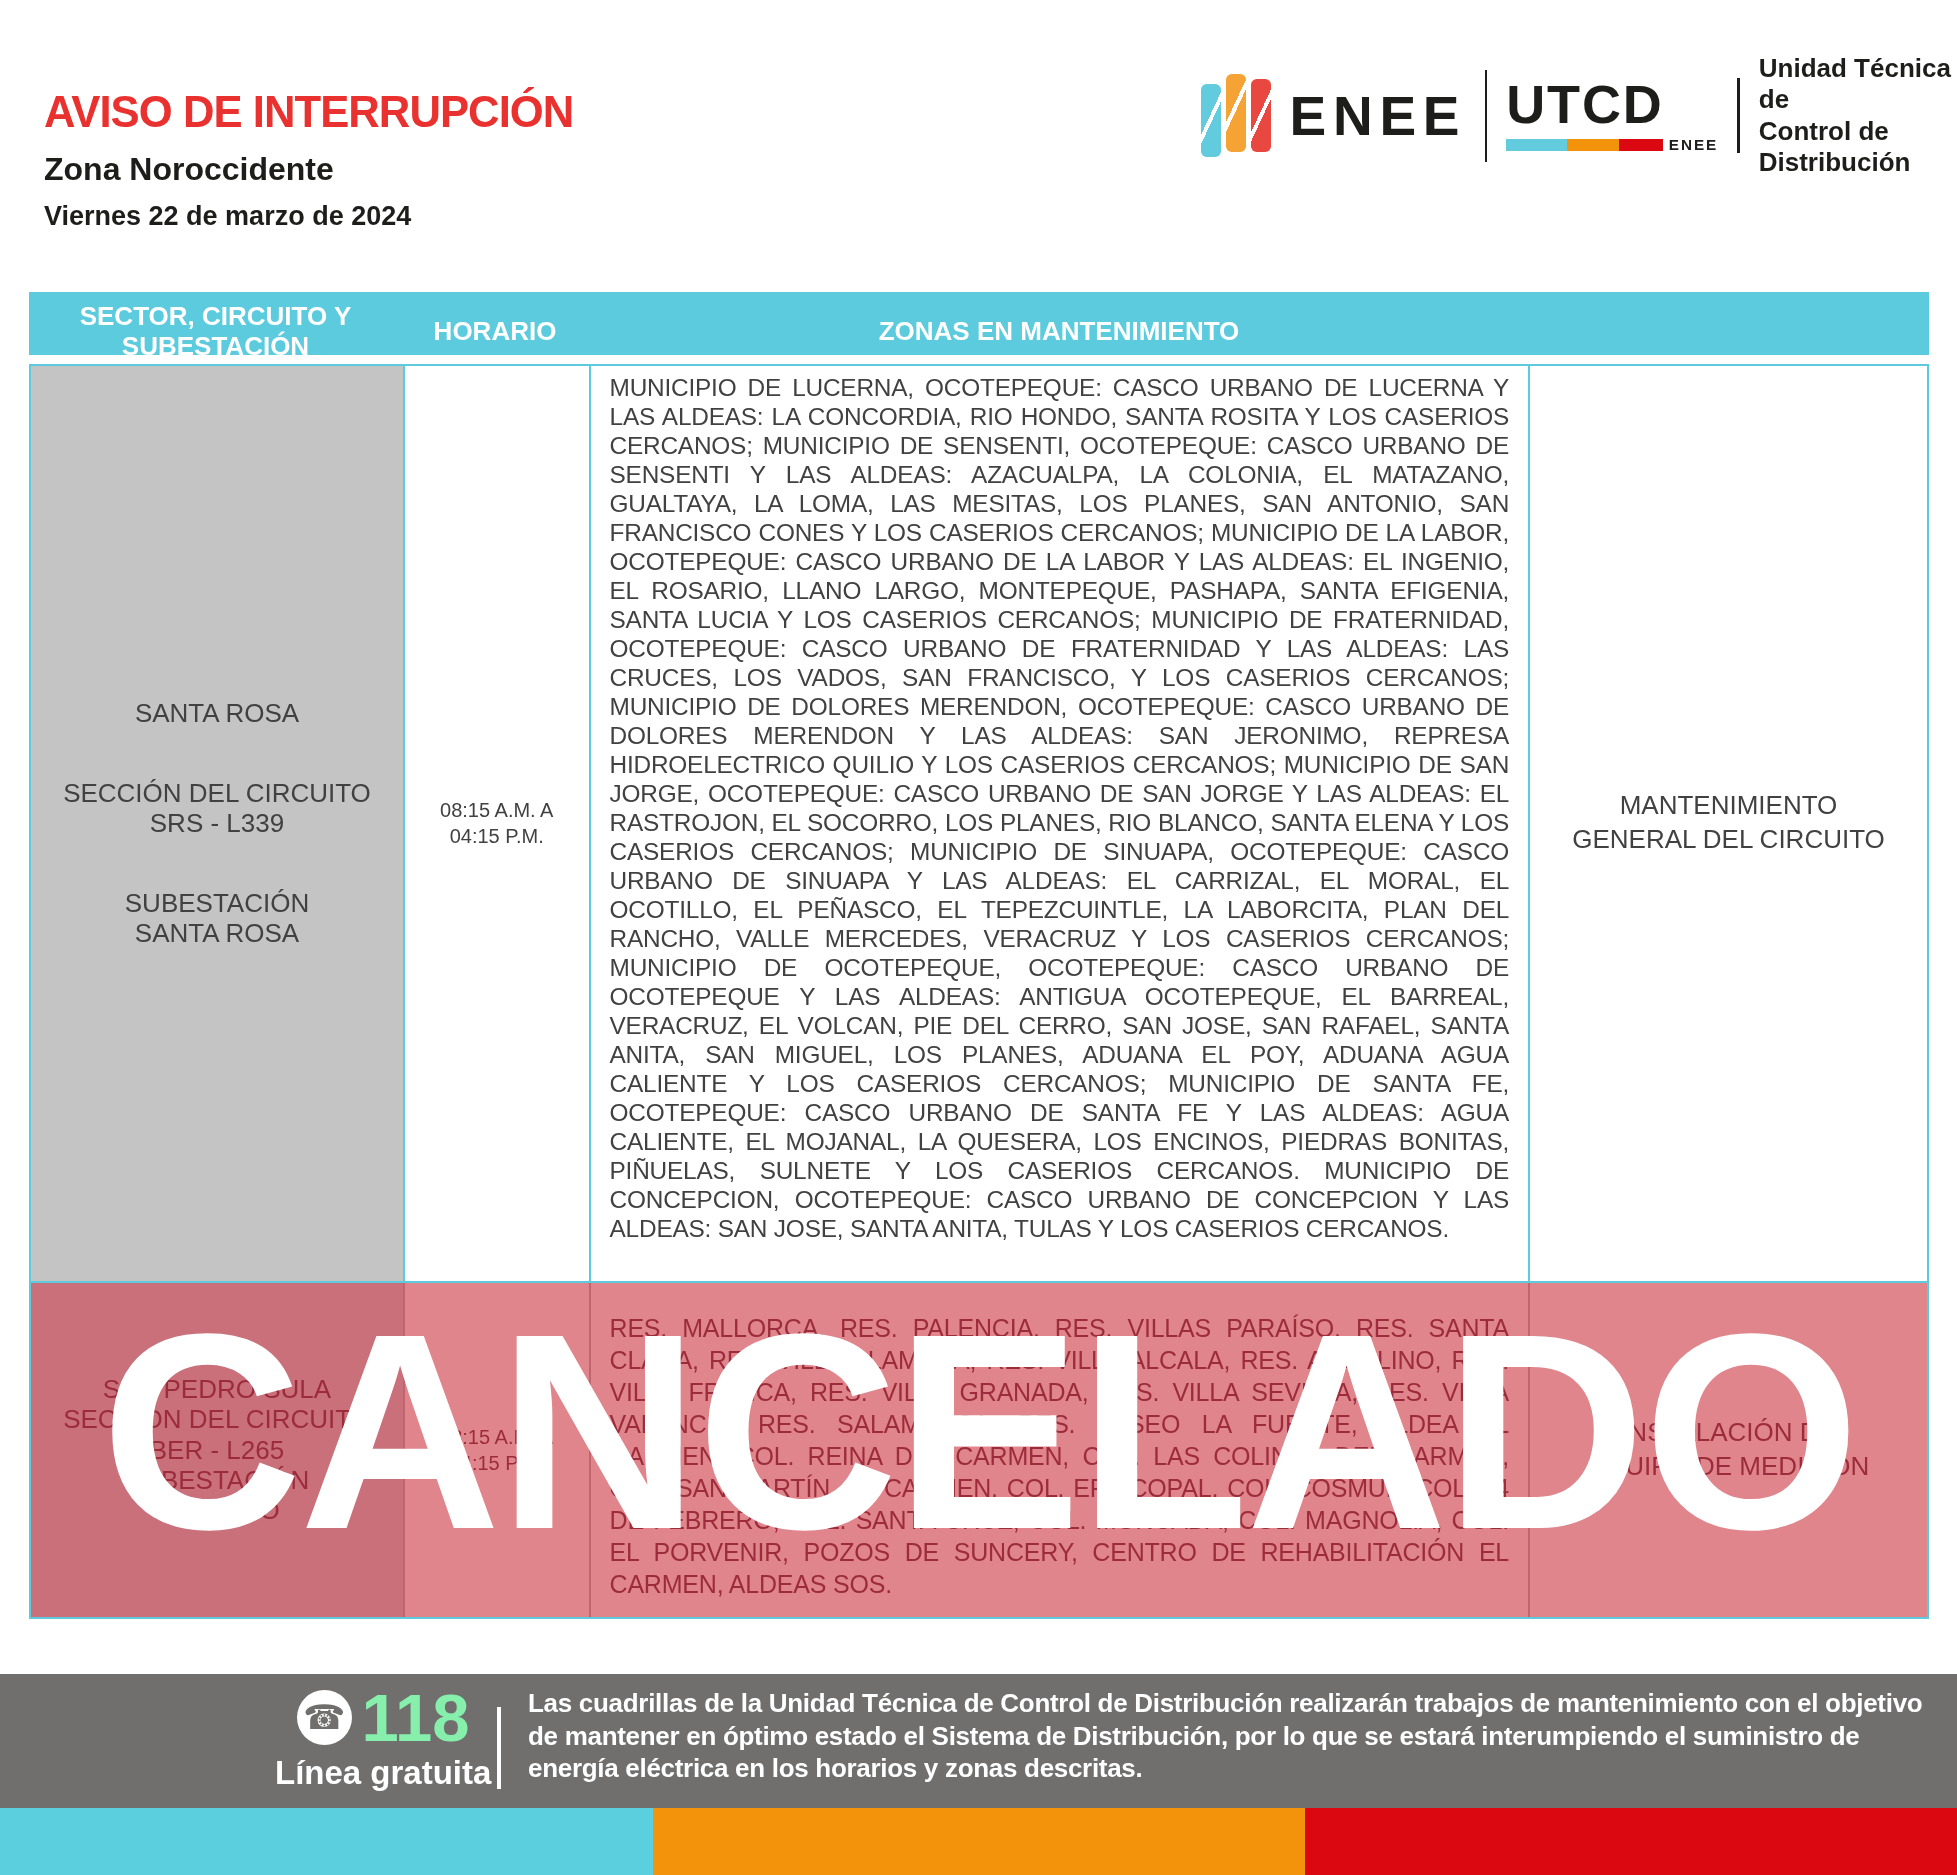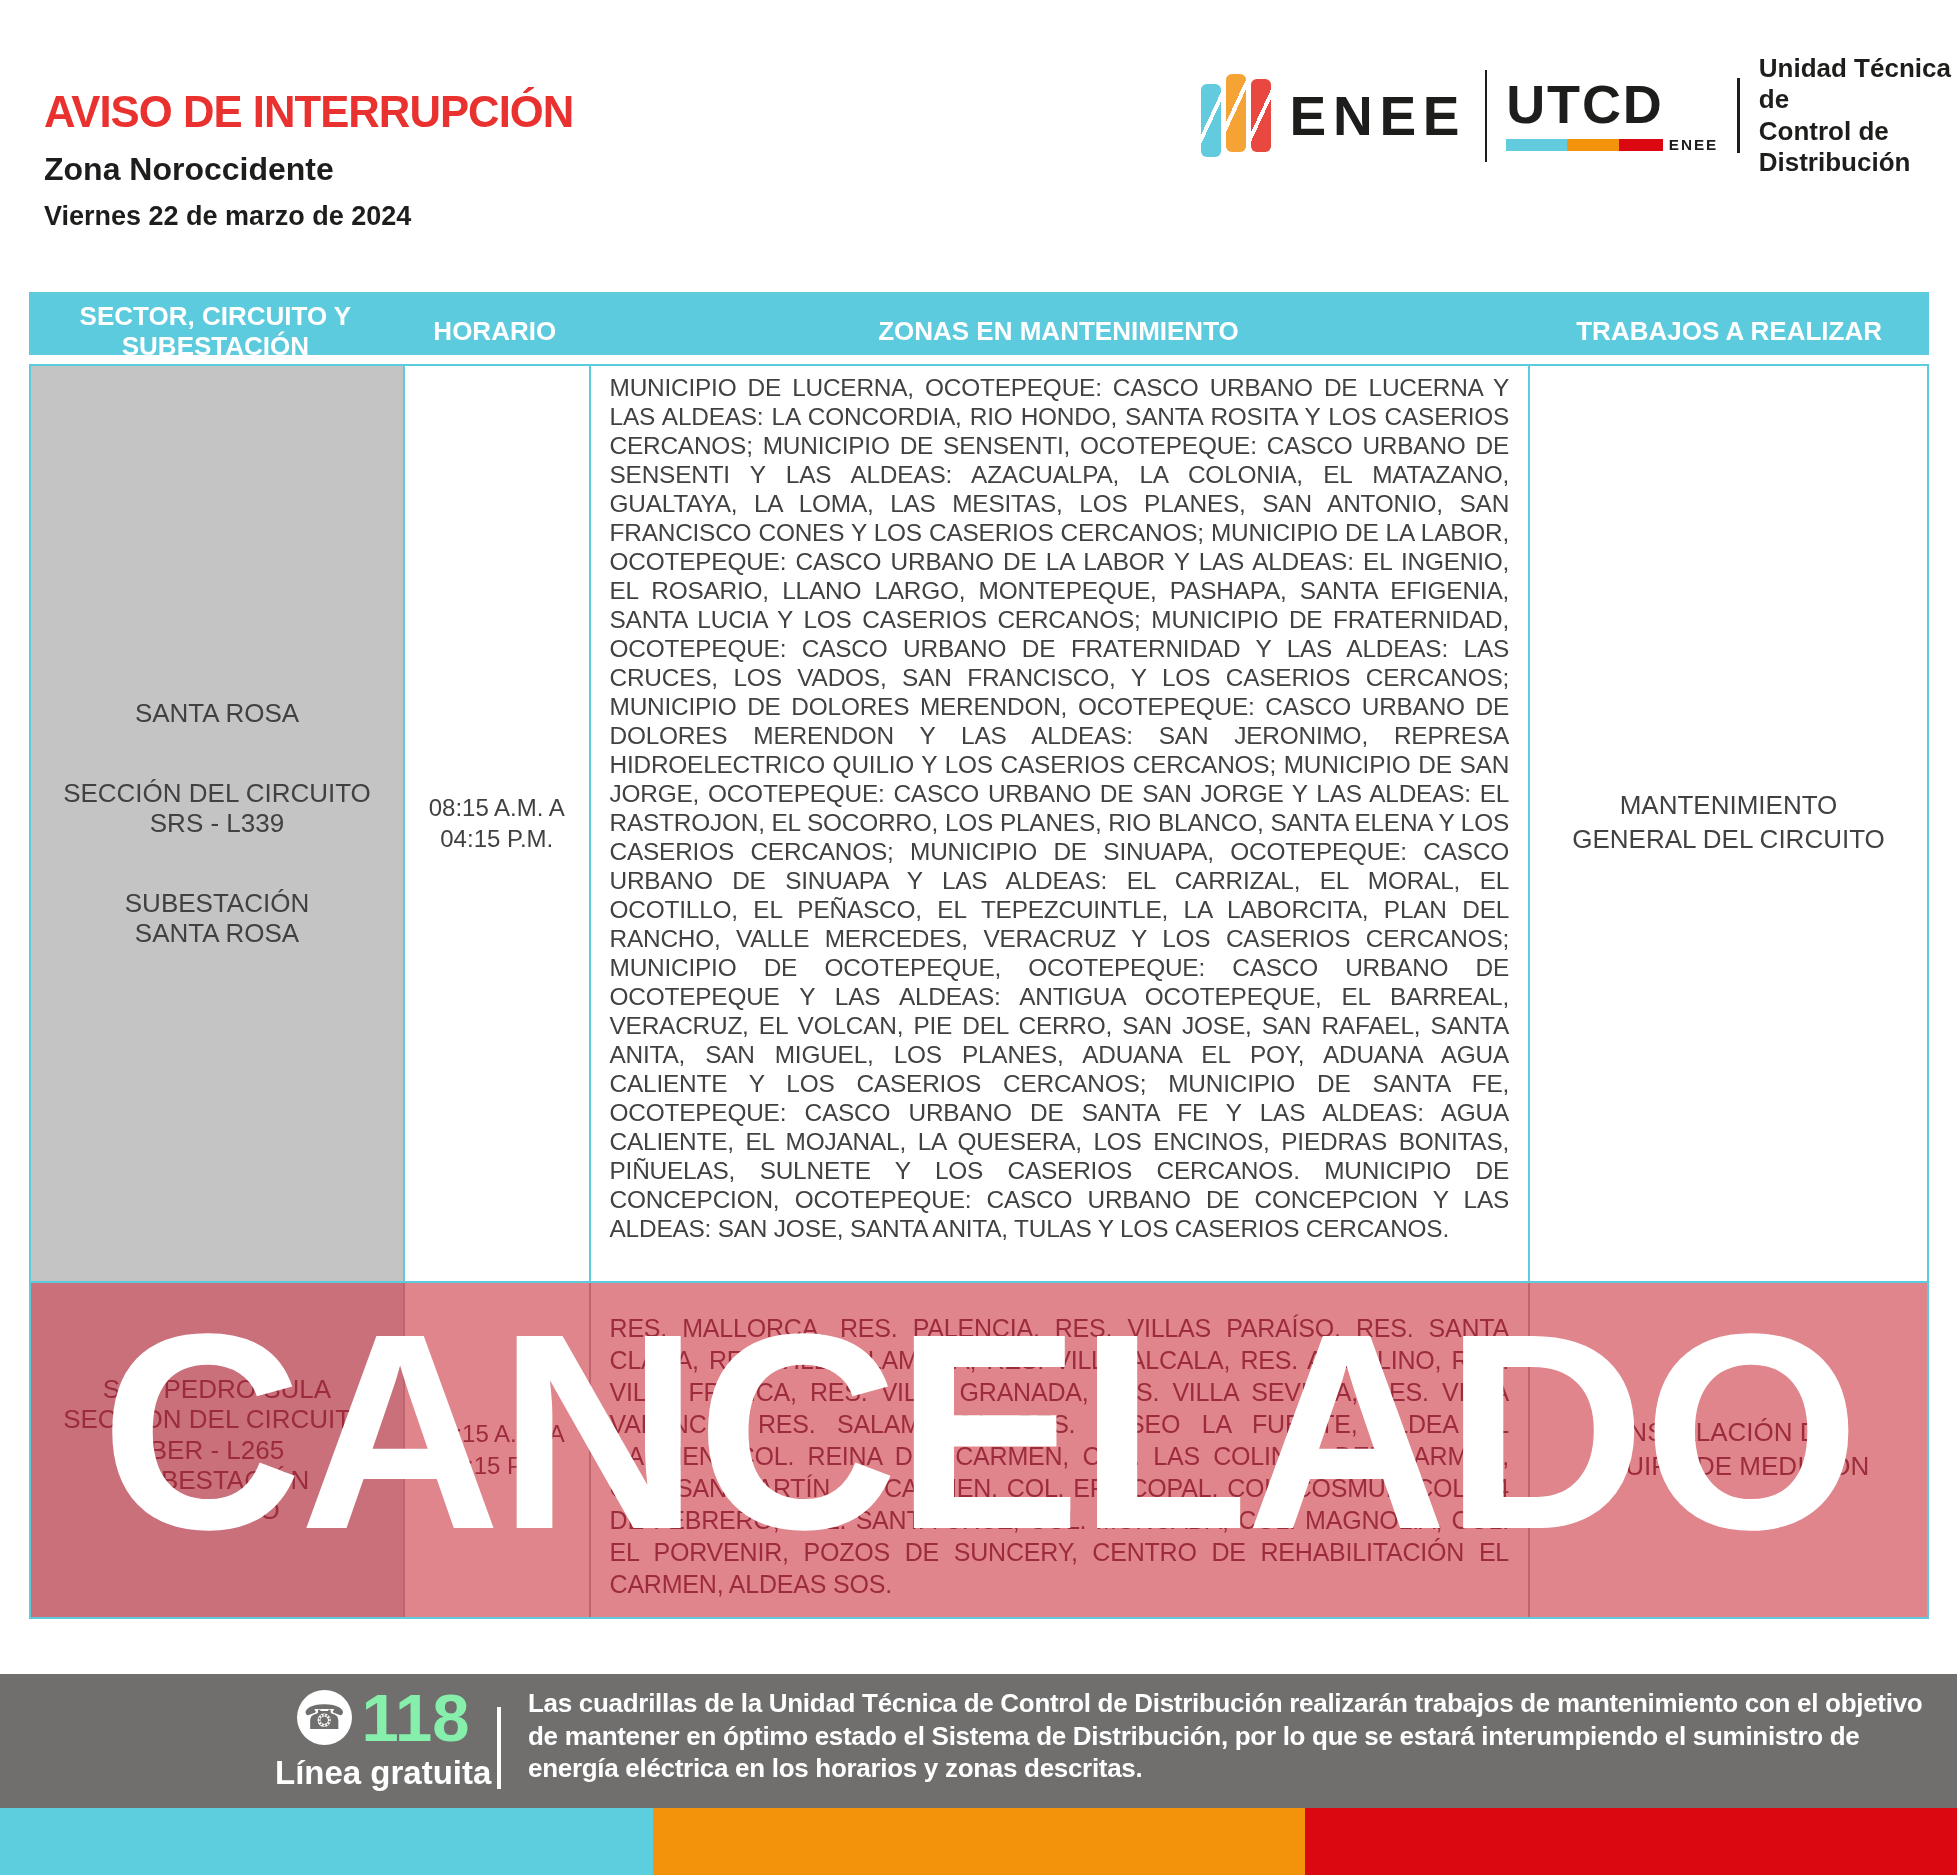"TRABAJOS A REALIZAR" div.th { html: <div>TRABAJOS A REALIZAR</div> -> none }
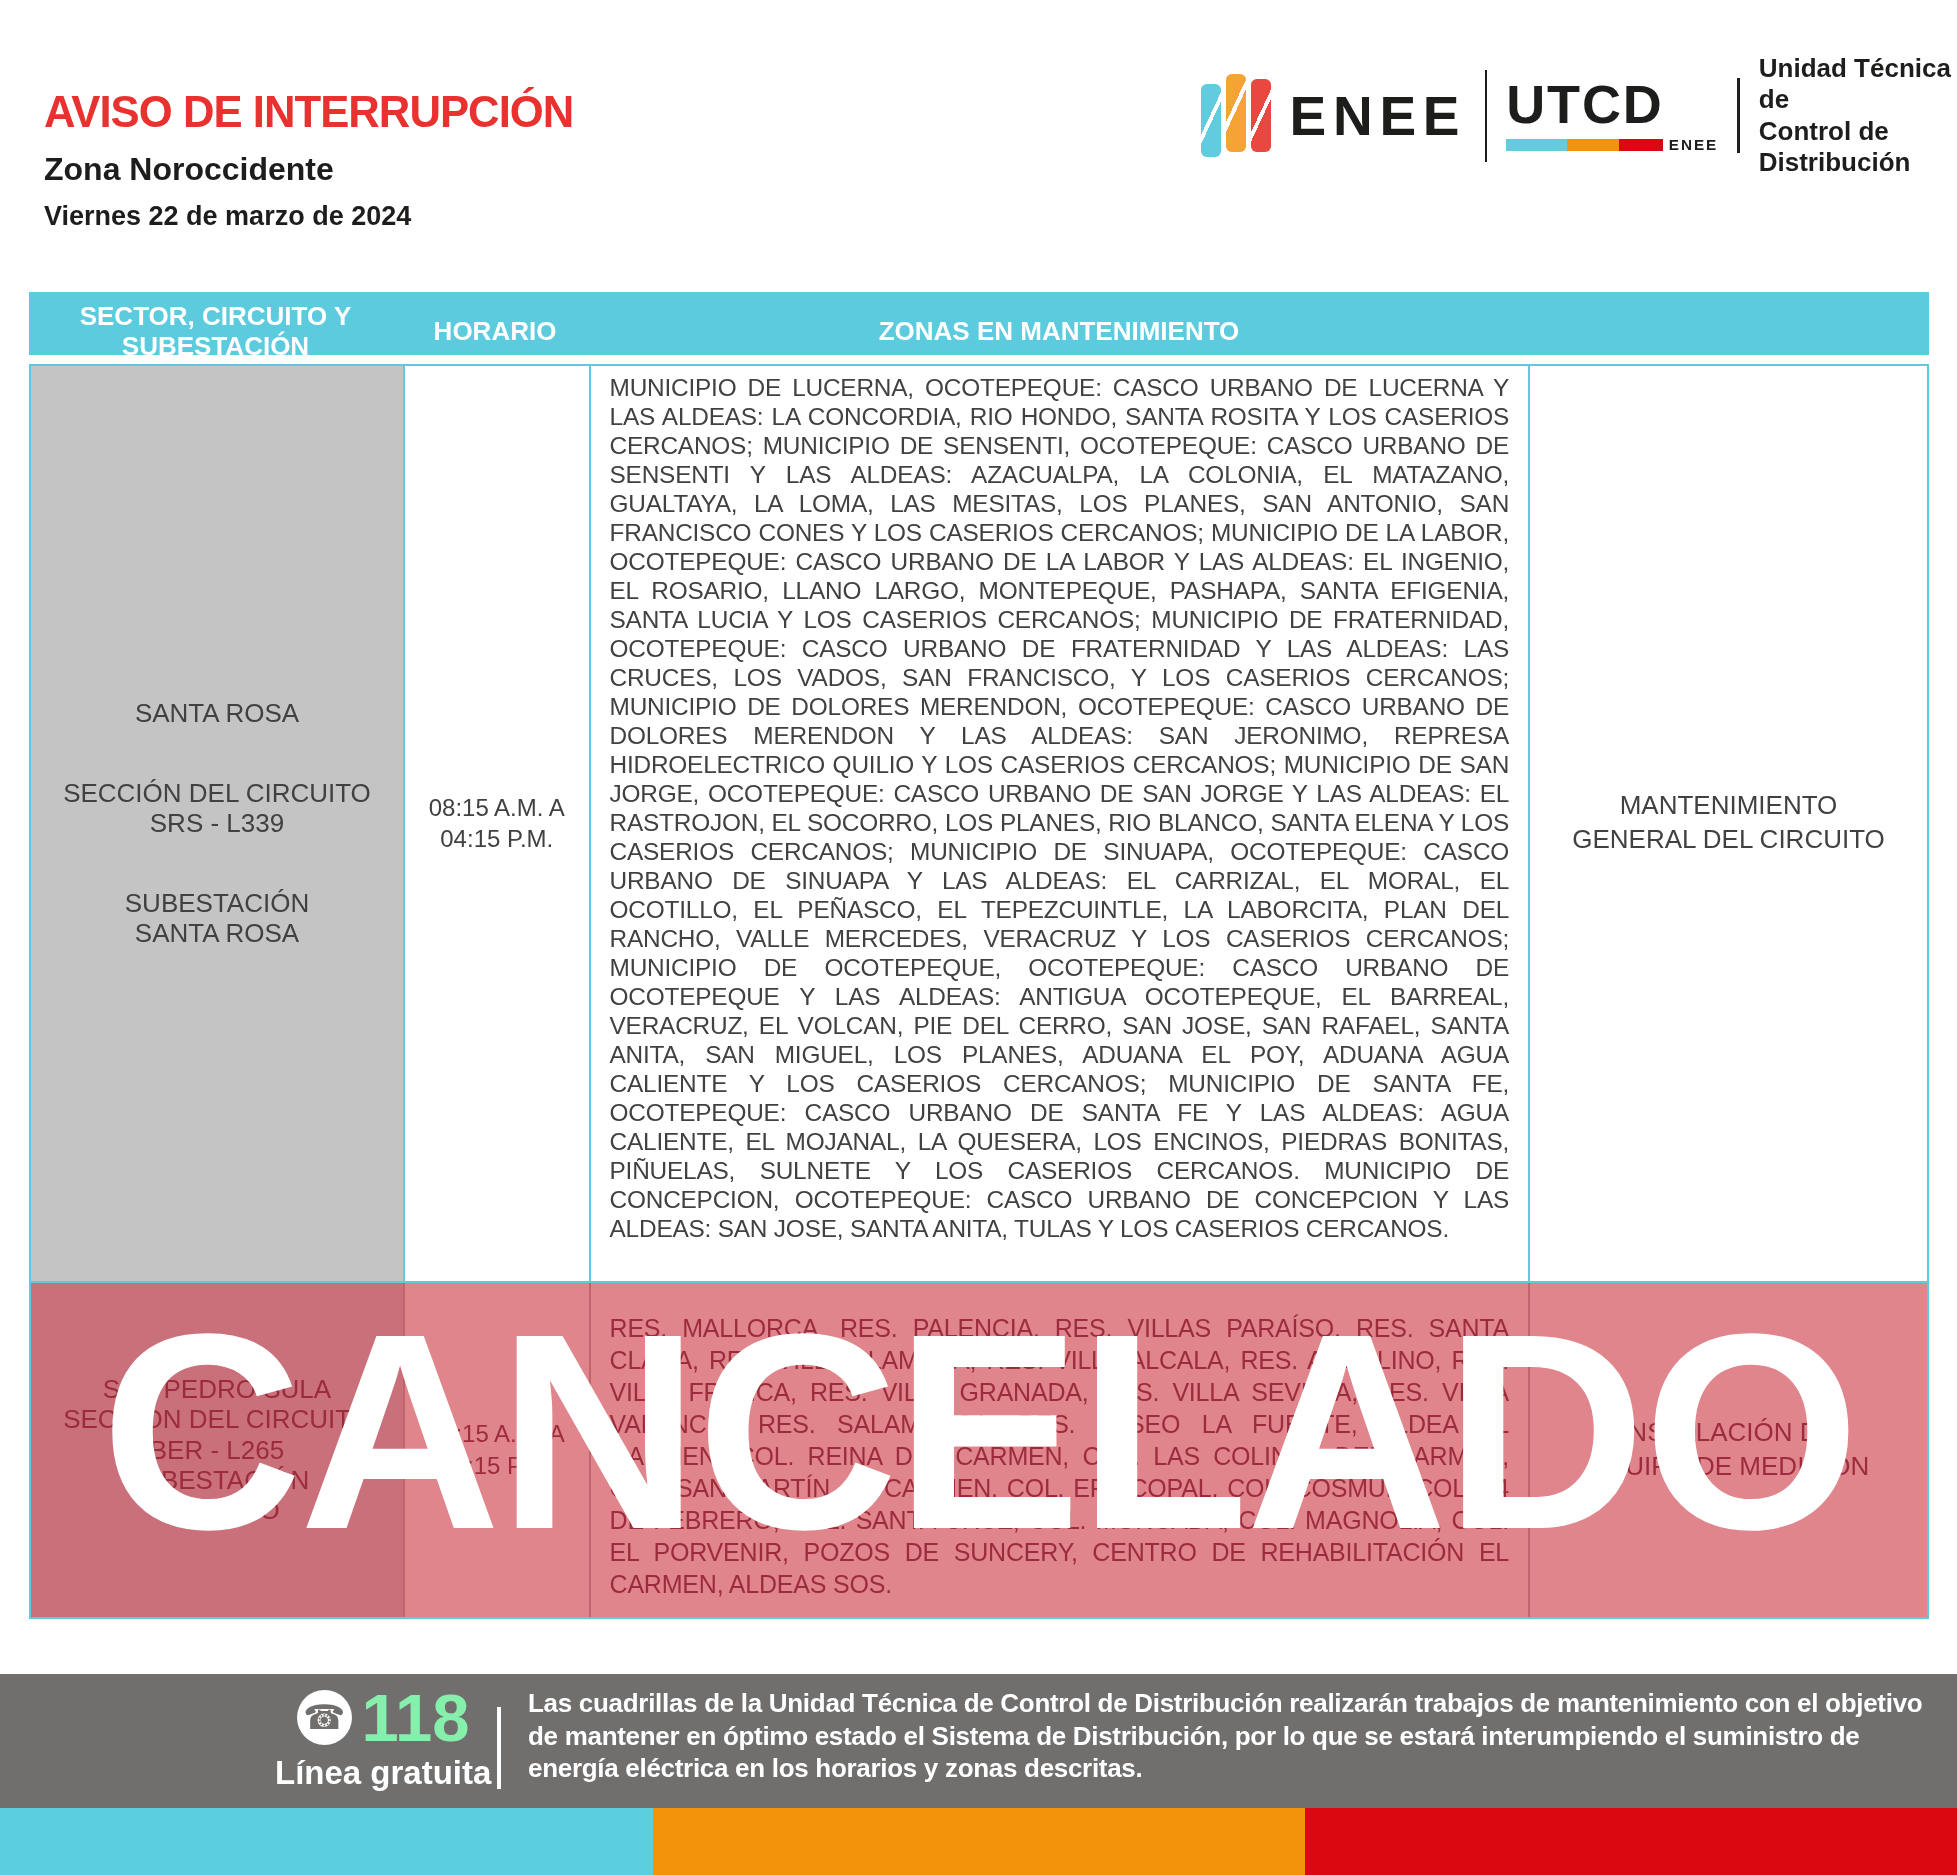"08:15 A.M. A 04:15 P.M." .horario { font-size: 24px -> 20px }
